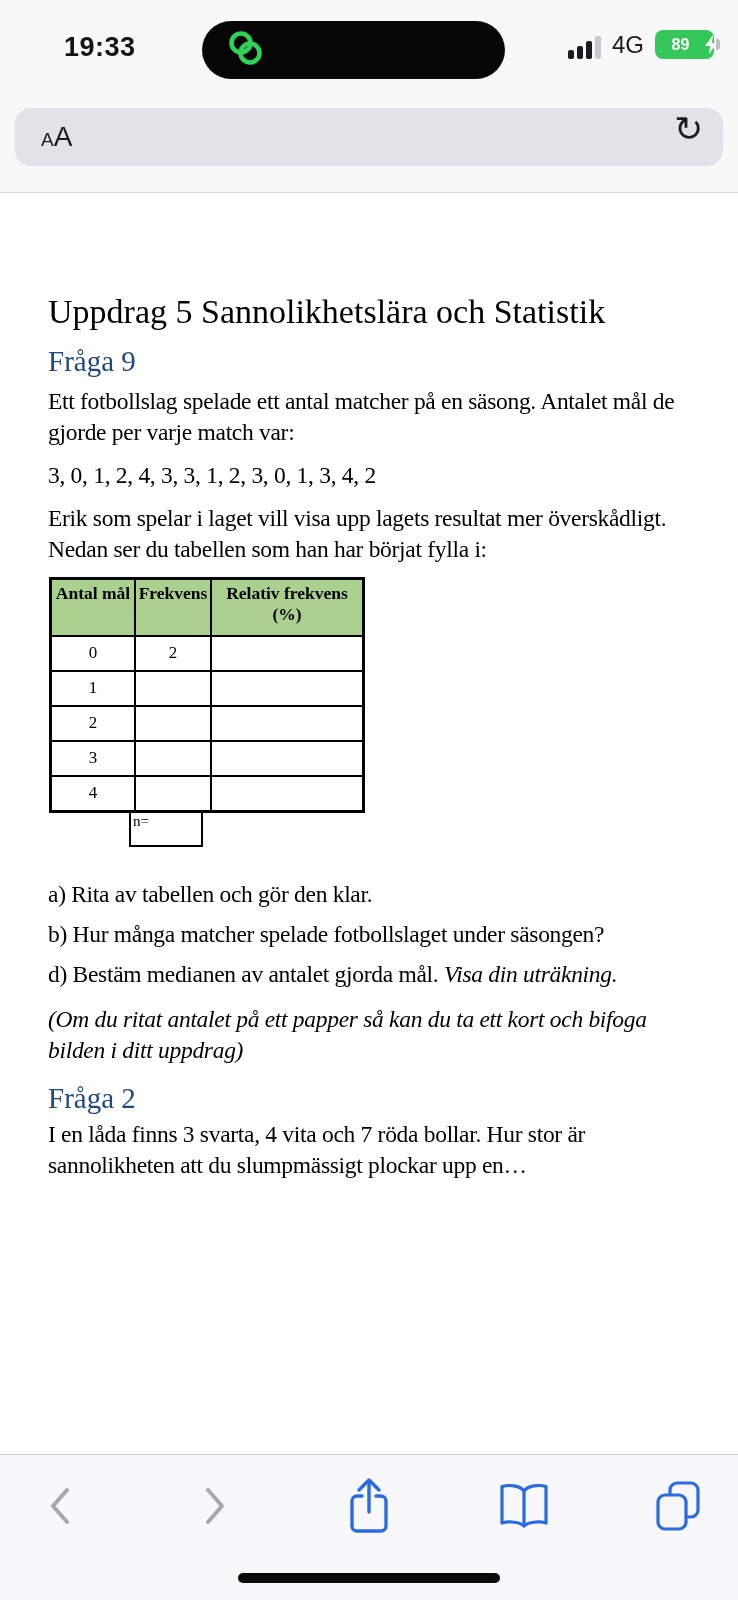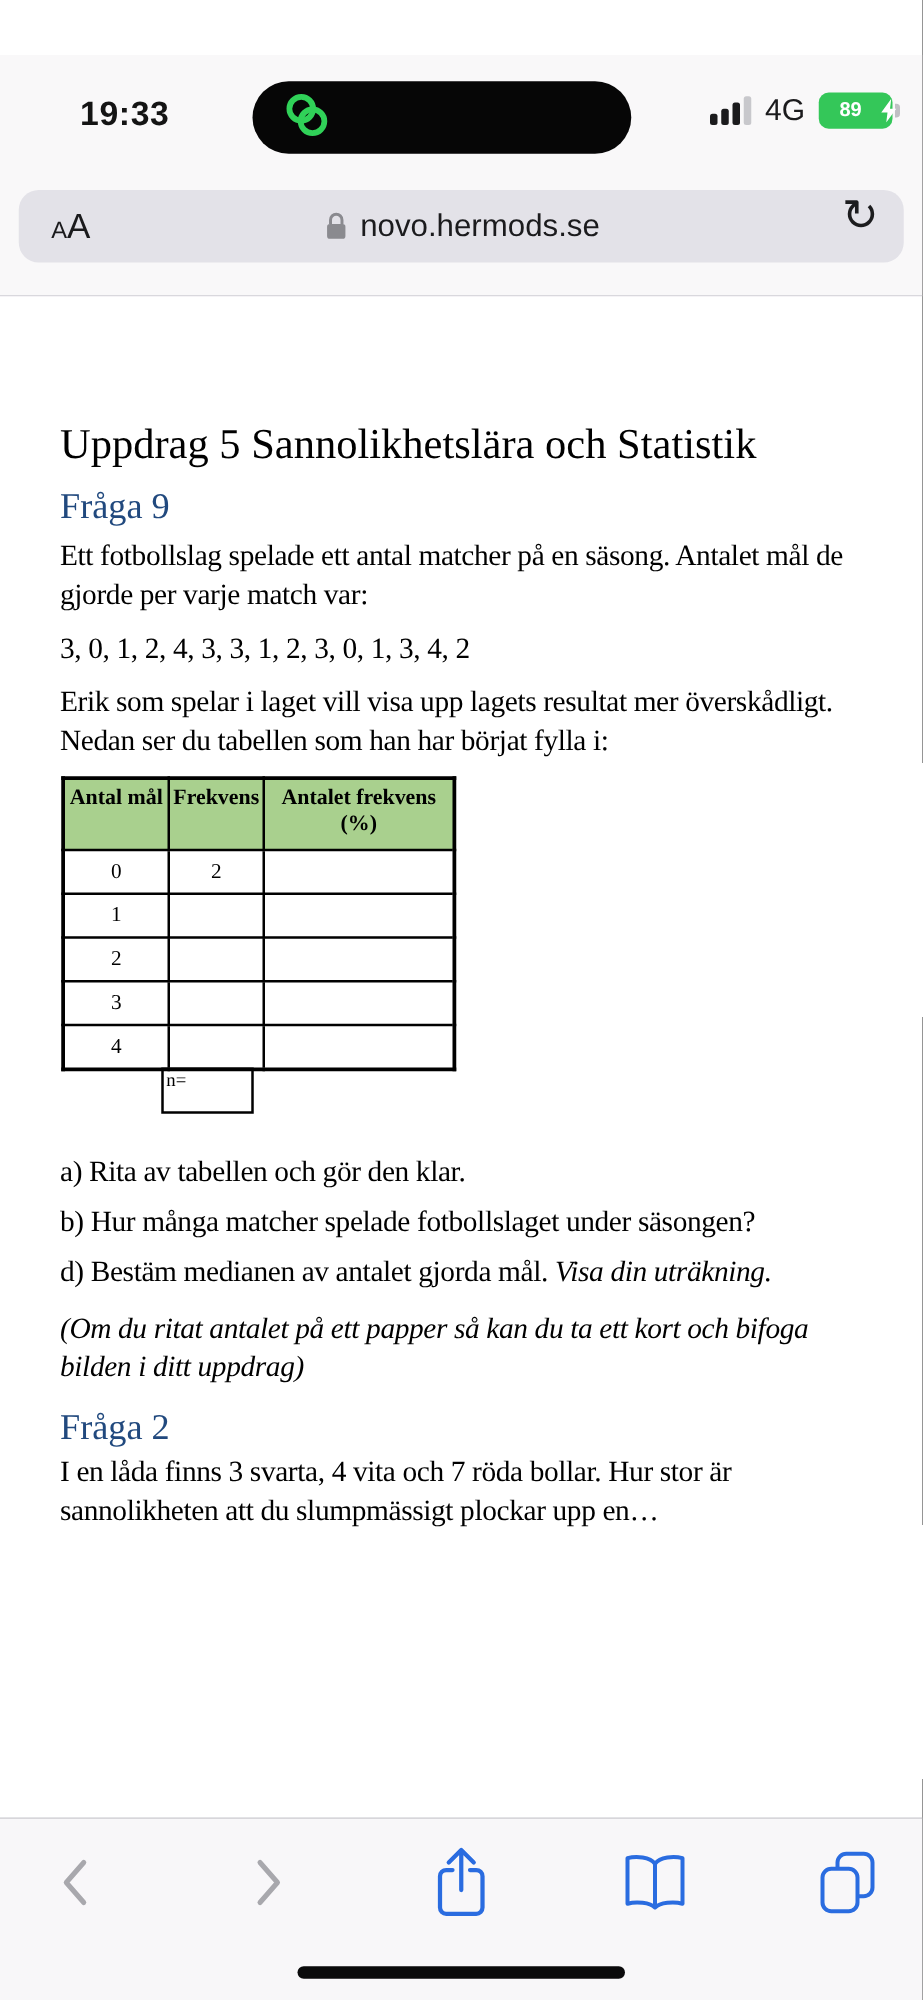"19:33" .status-bar { margin-top: 44px -> none }
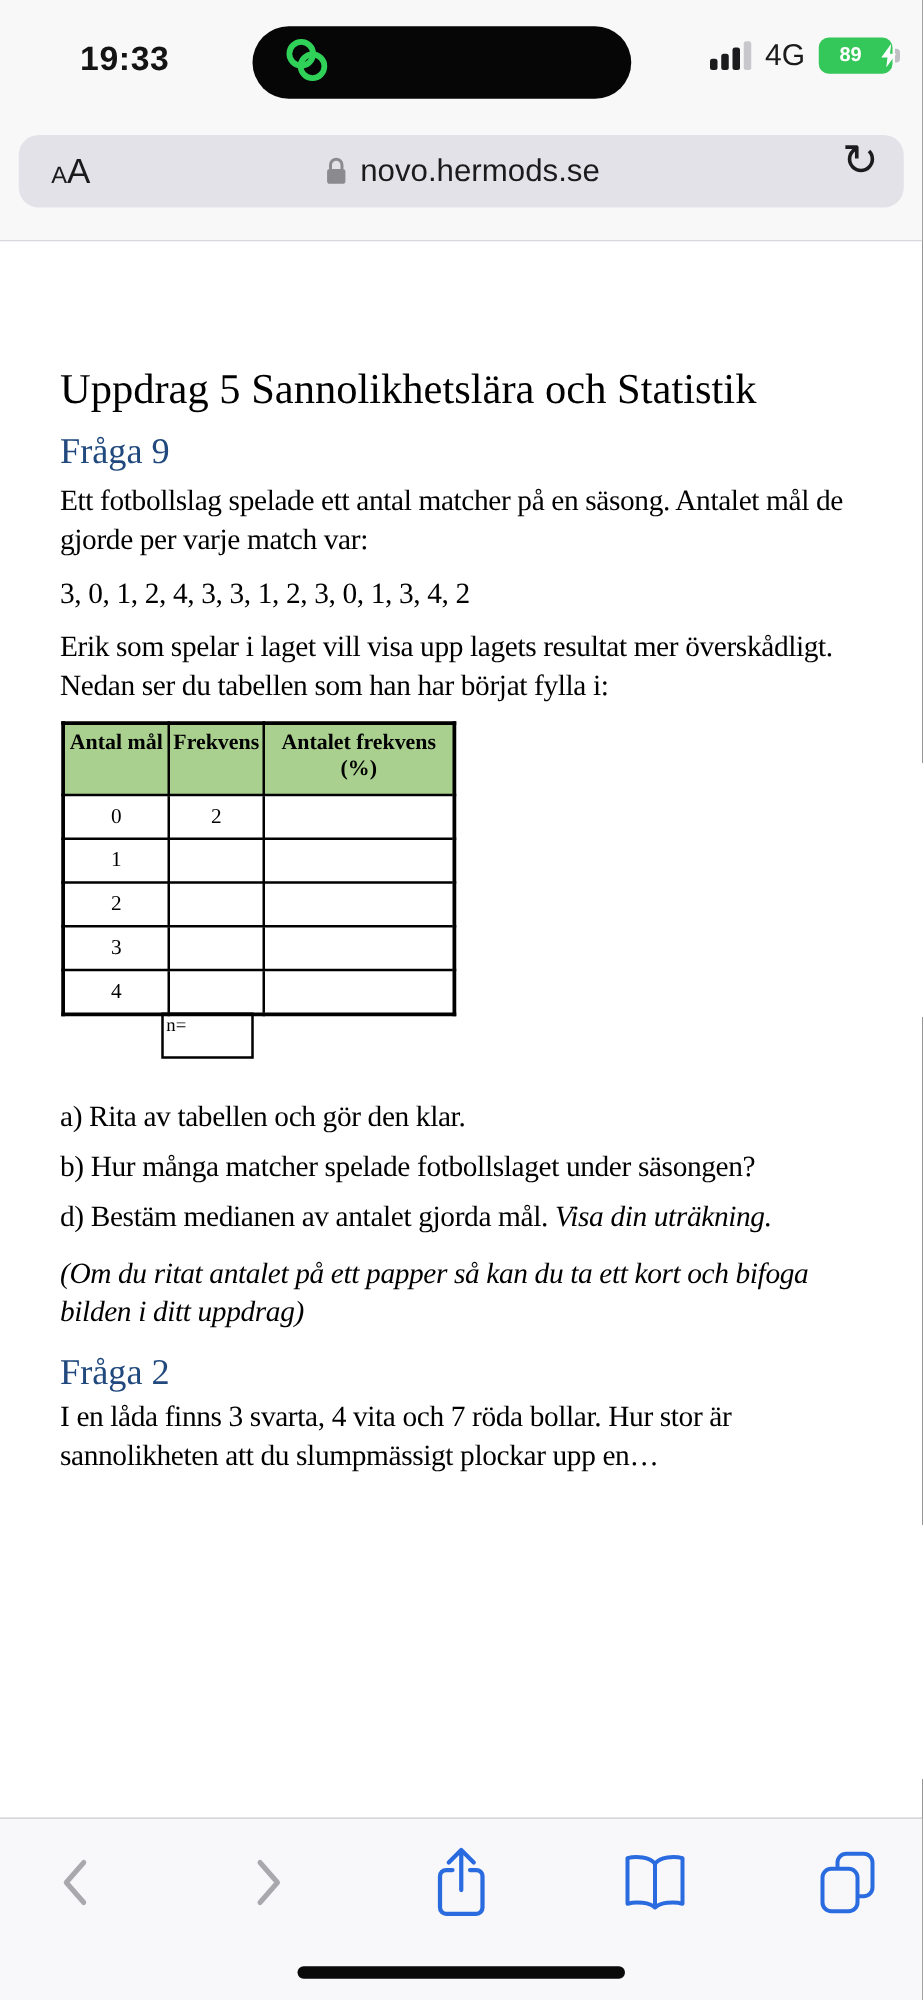"4G" .status-right { align-items: center -> flex-end }
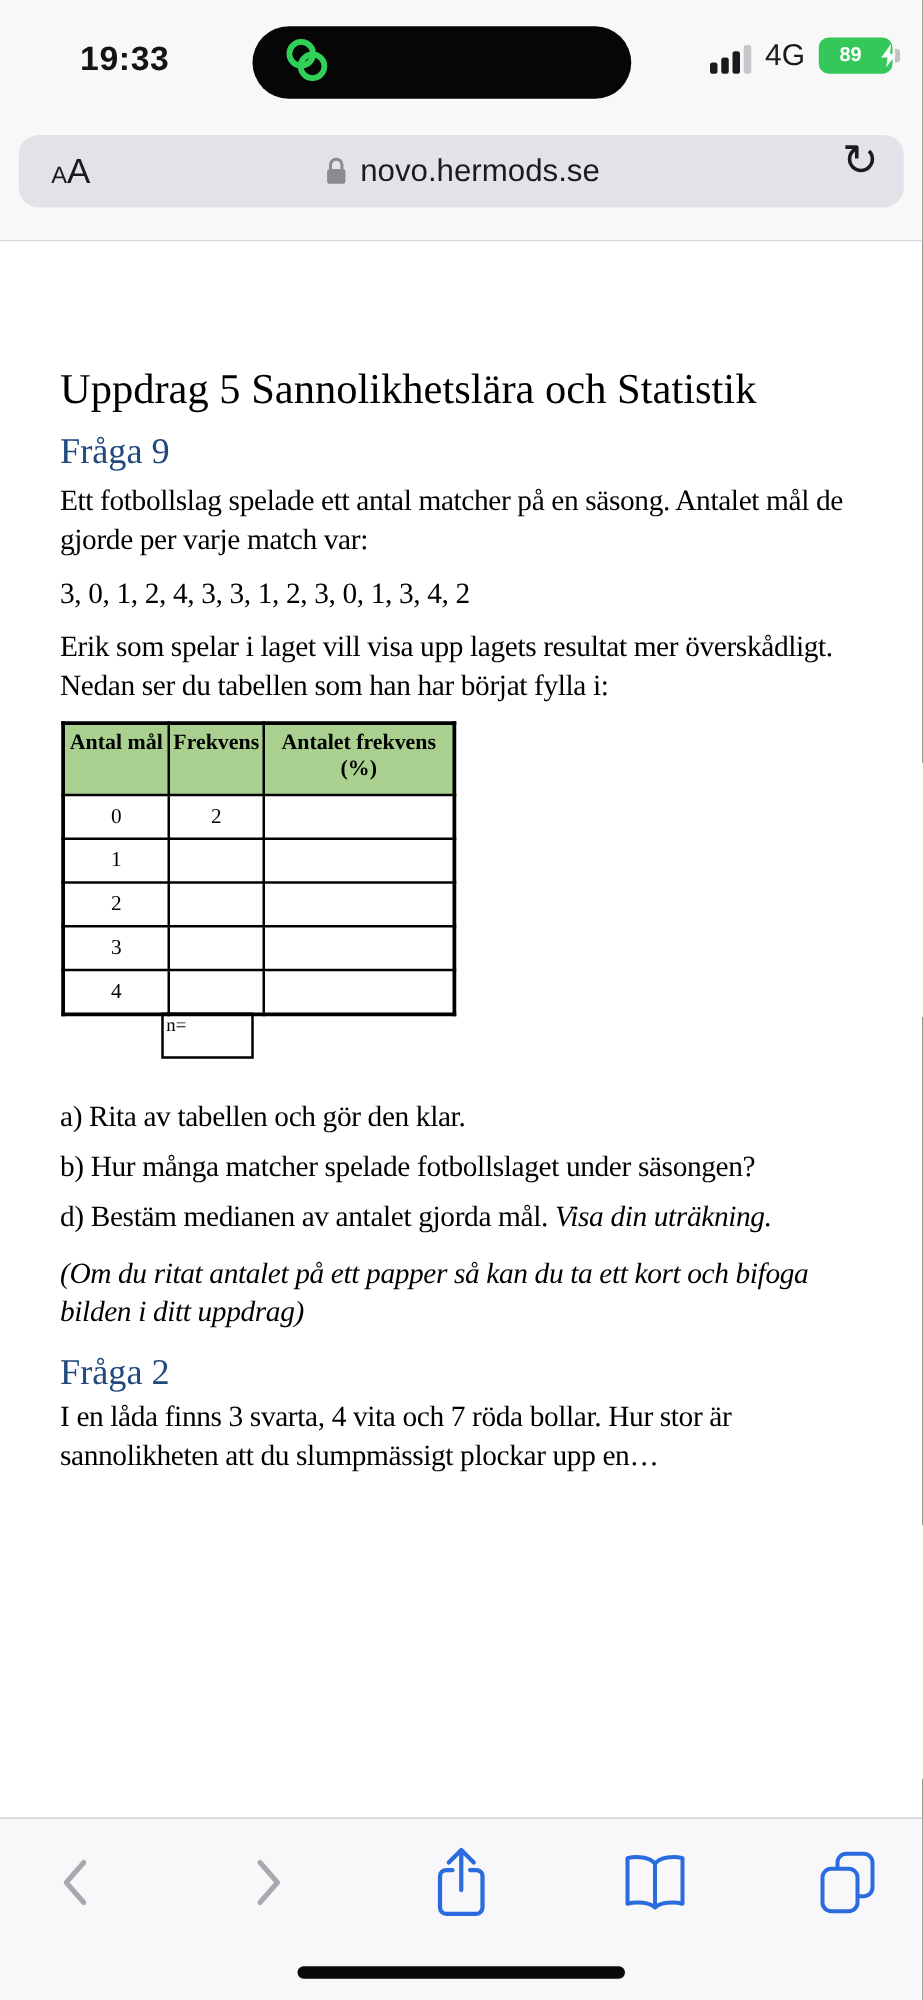"novo.hermods.se" span.url-center { html: <span> <svg> <path></path> <rect></rect> </svg> <span>novo.hermods.se</span> </span> -> none }
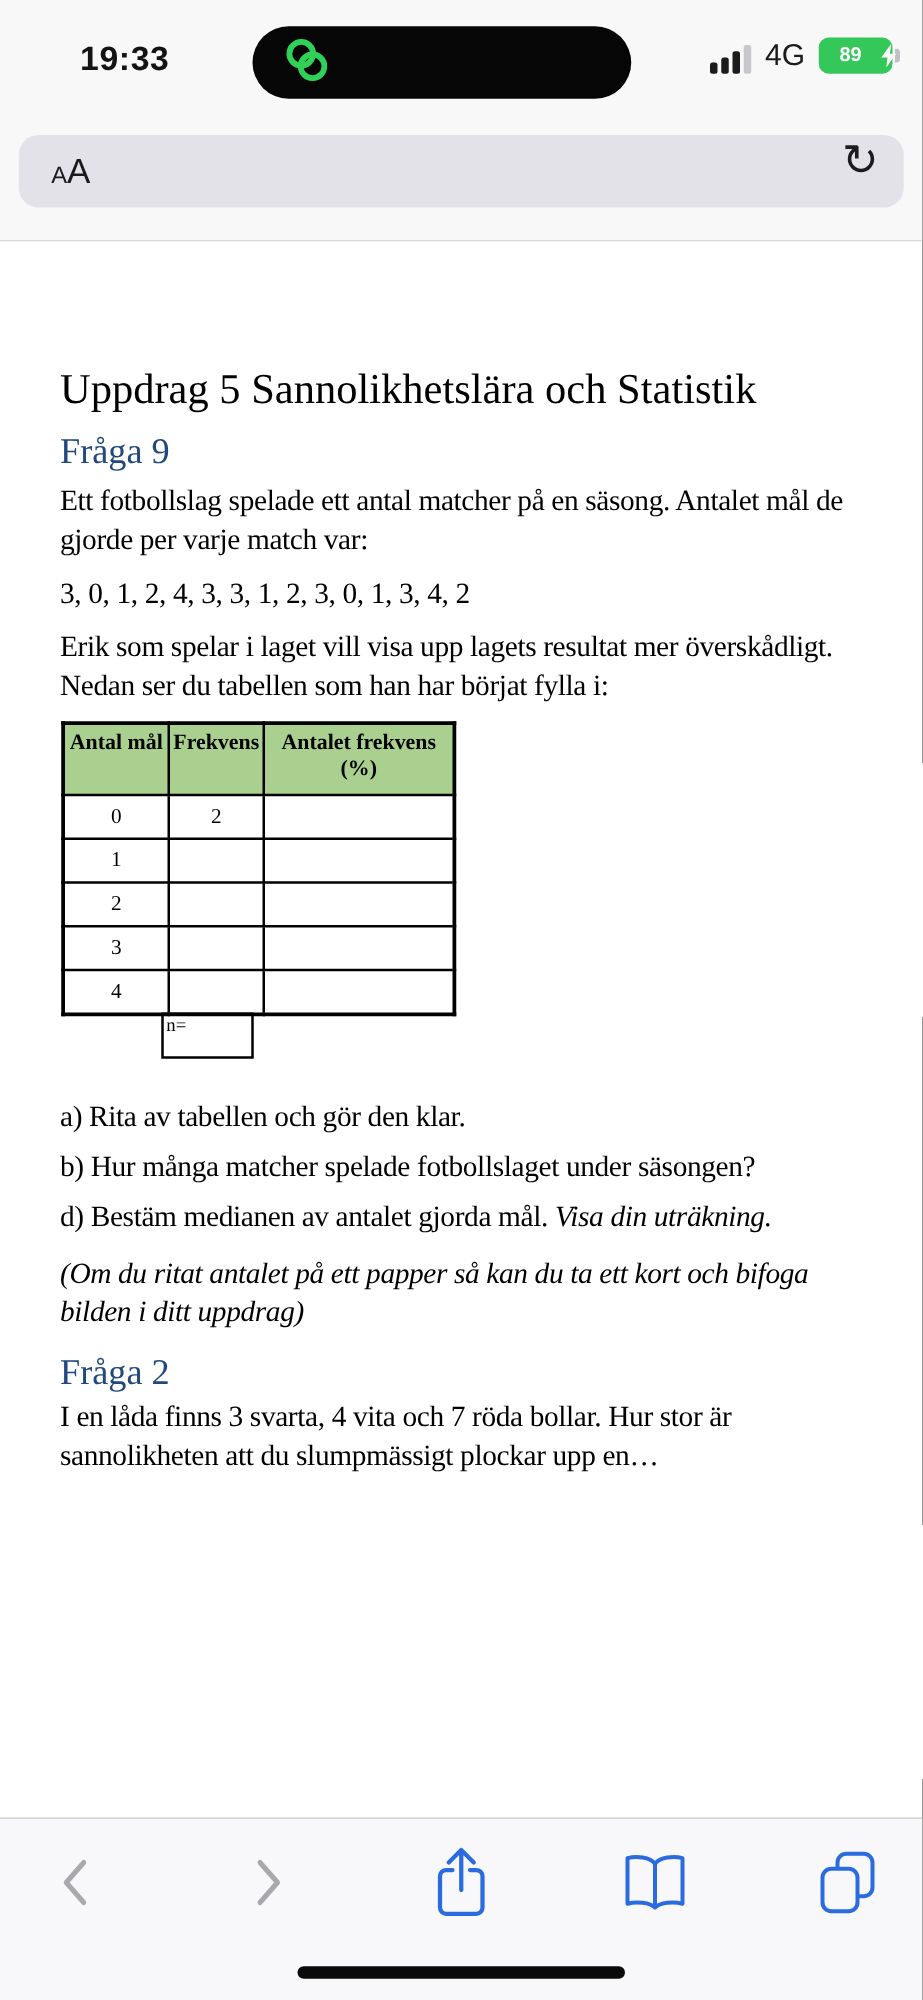"Antalet frekvens (%)" th.col-c { text: Antalet -> Relativ }
